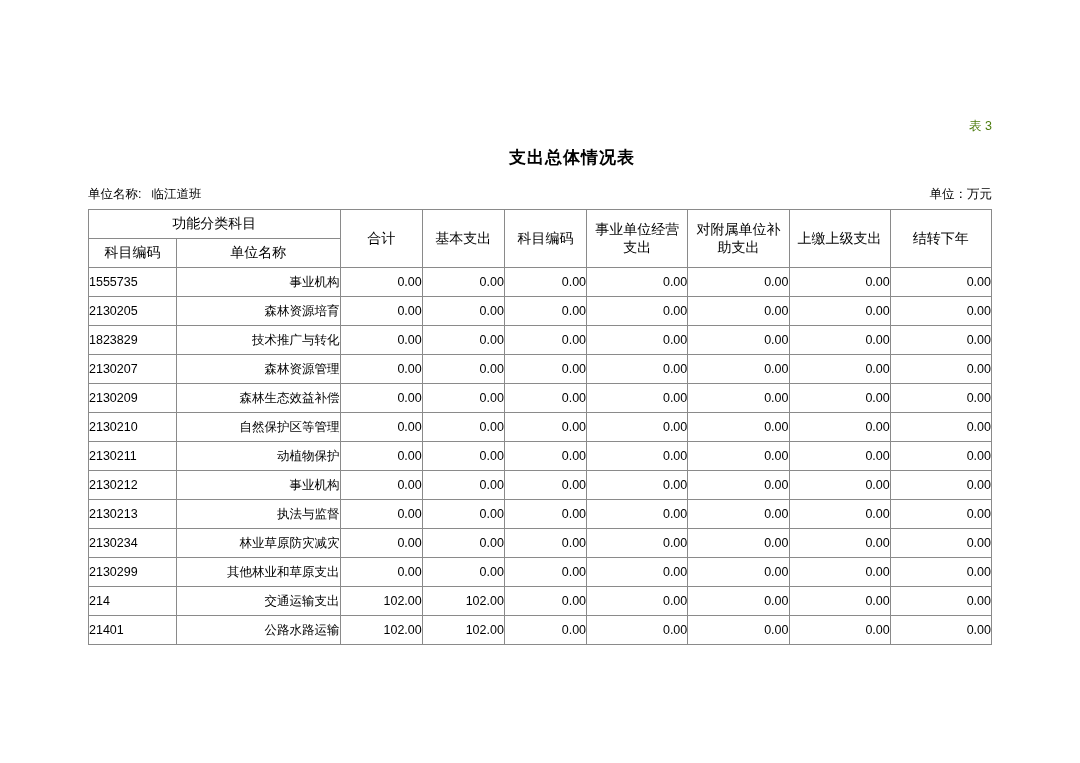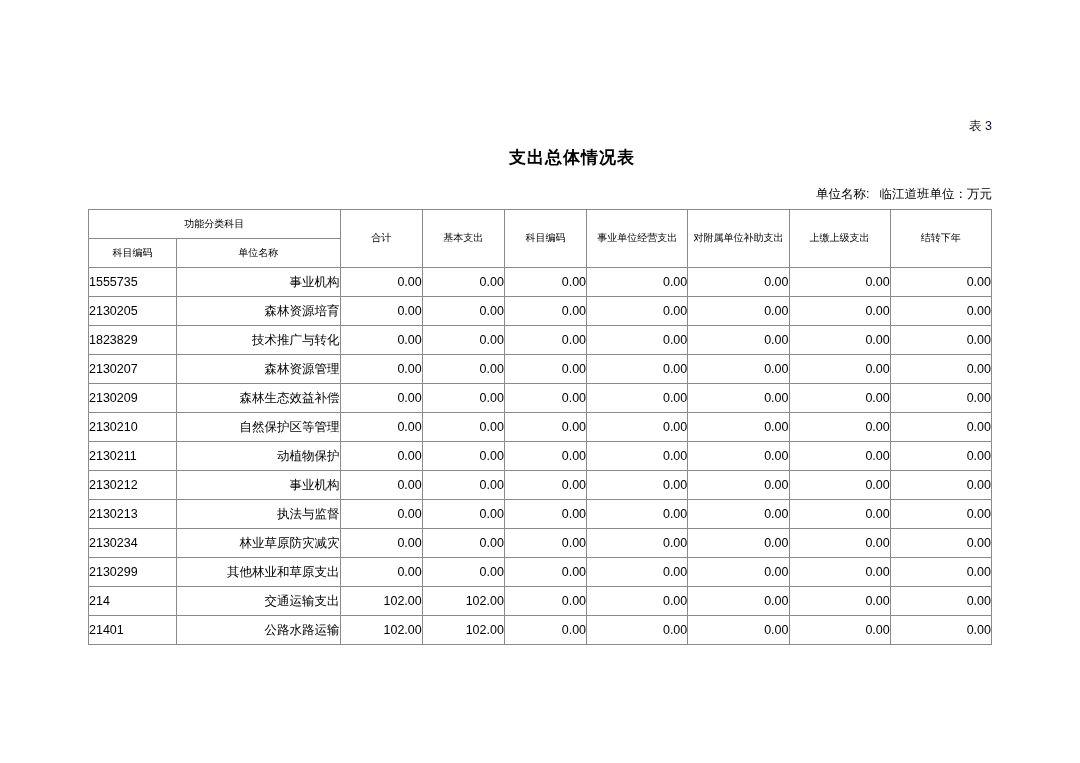"表 3" .sheet-no { color: #0f172a -> #4d7c0f }
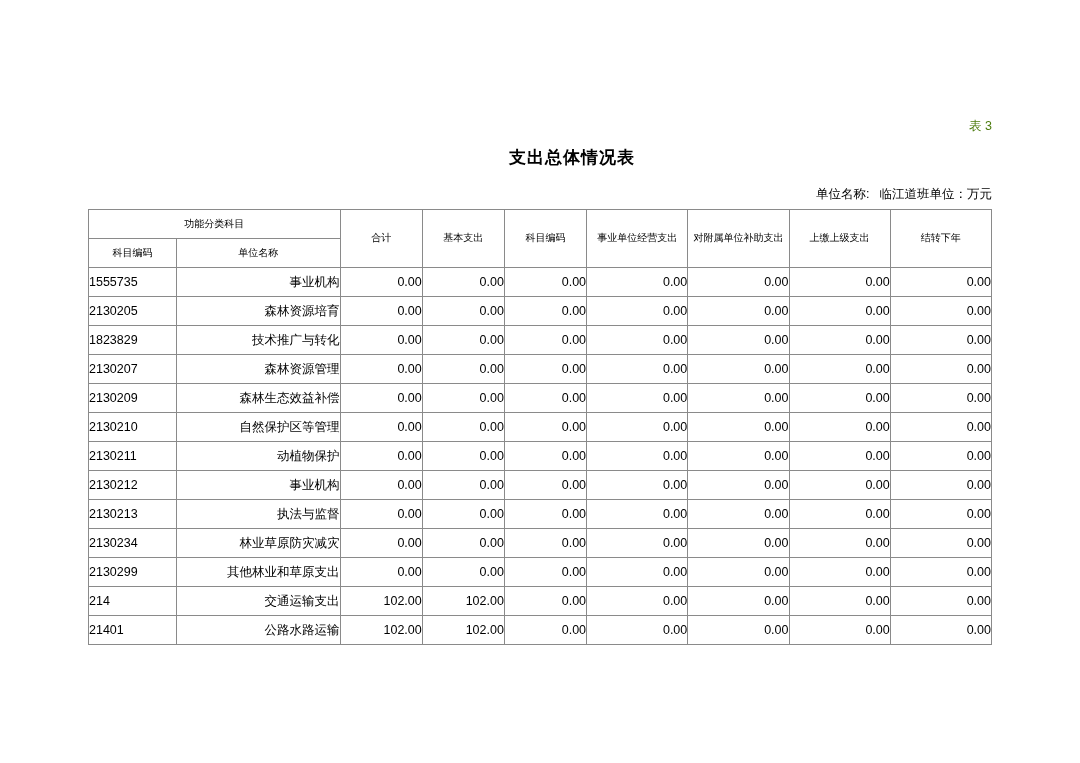"单位名称:" .meta-row { justify-content: flex-end -> space-between }
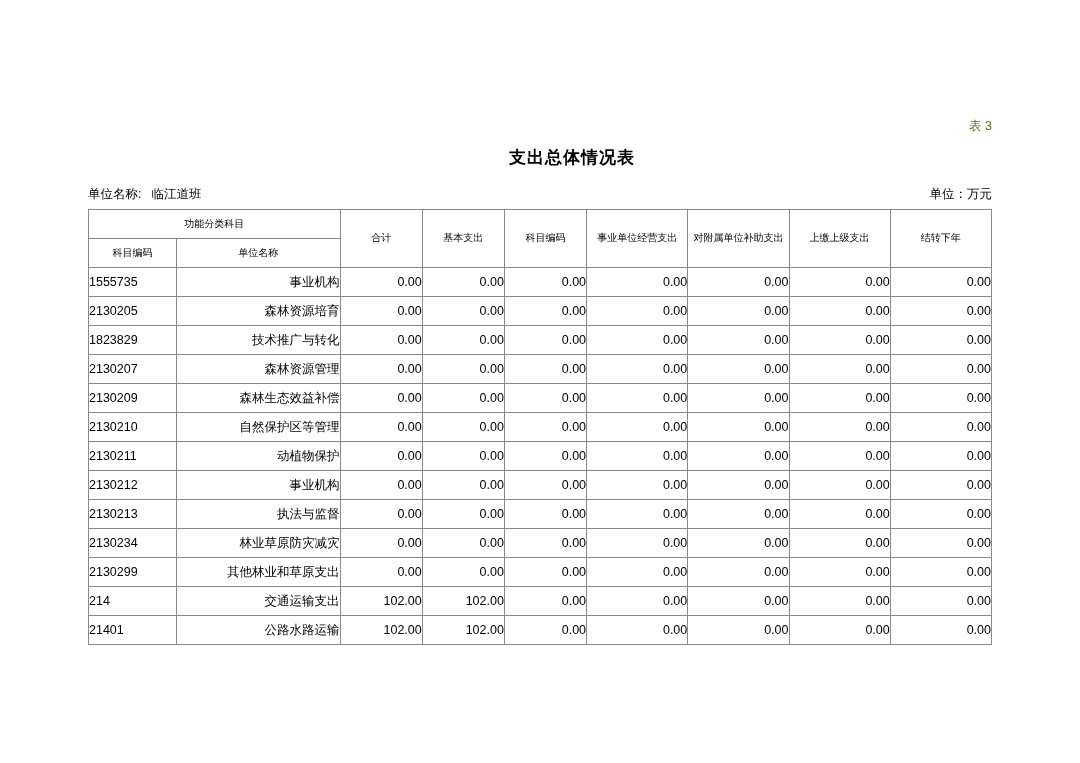"功能分类科目" table.main th { font-size: 10px -> 14px }
